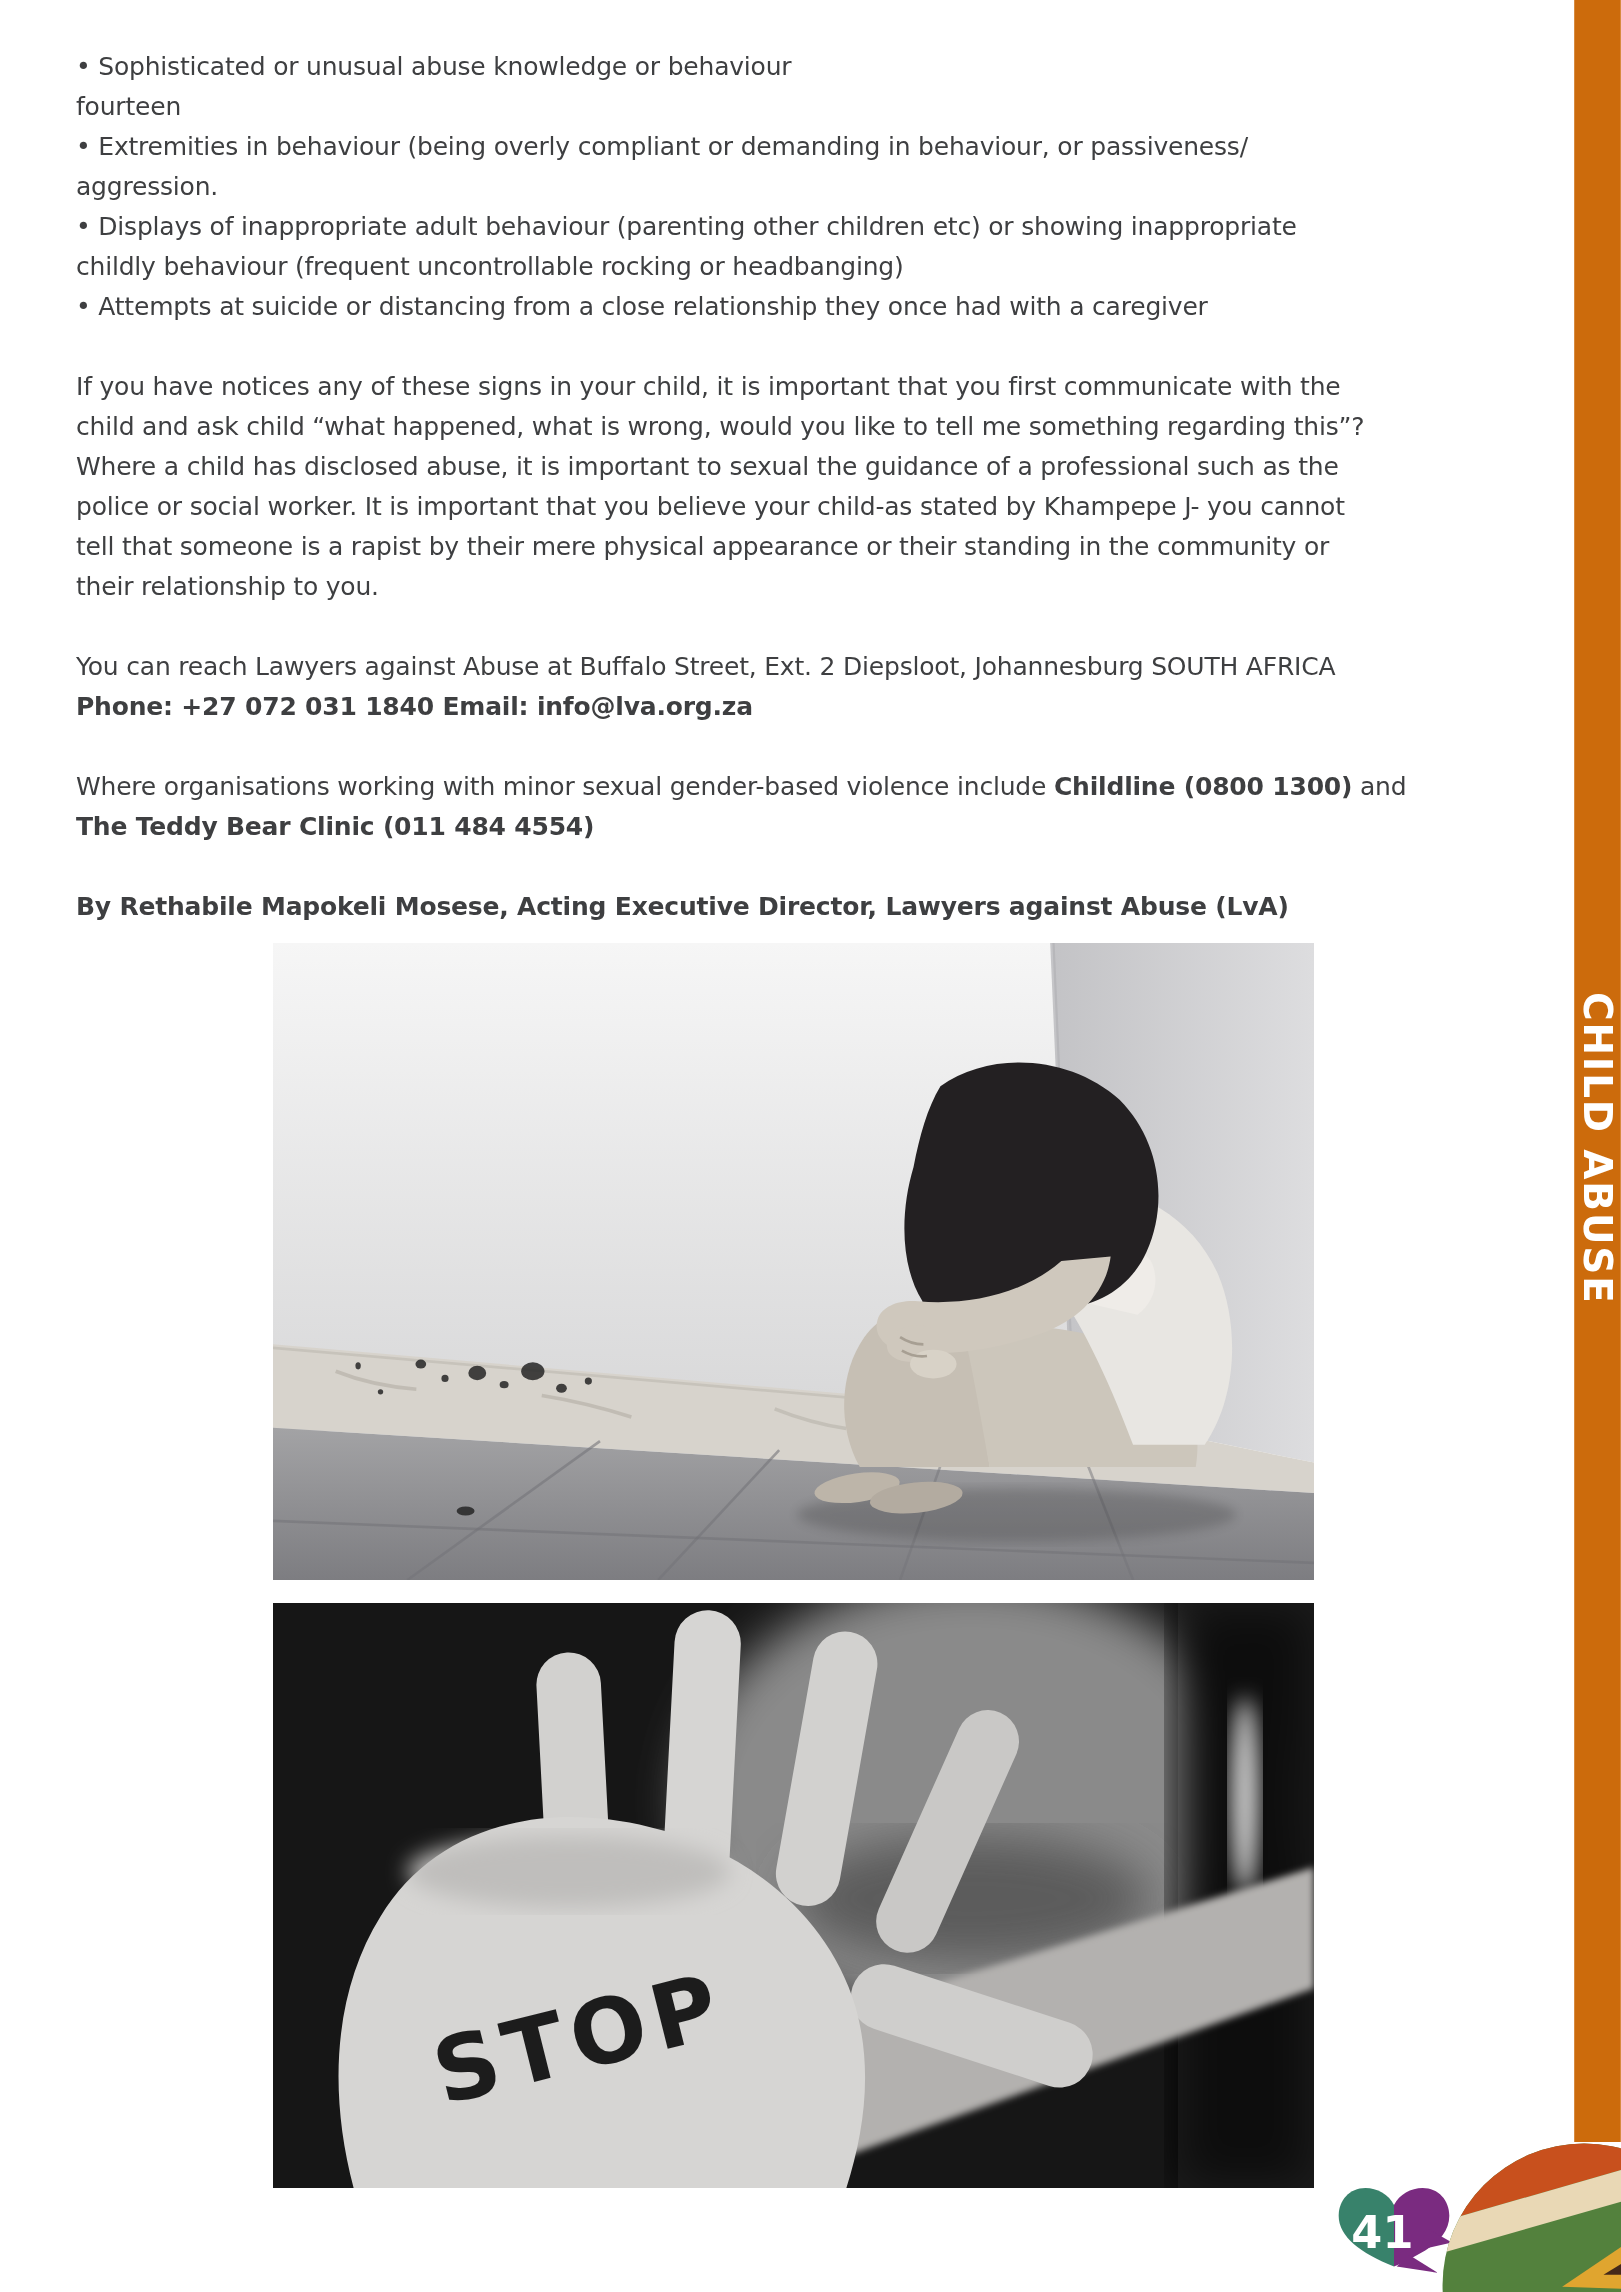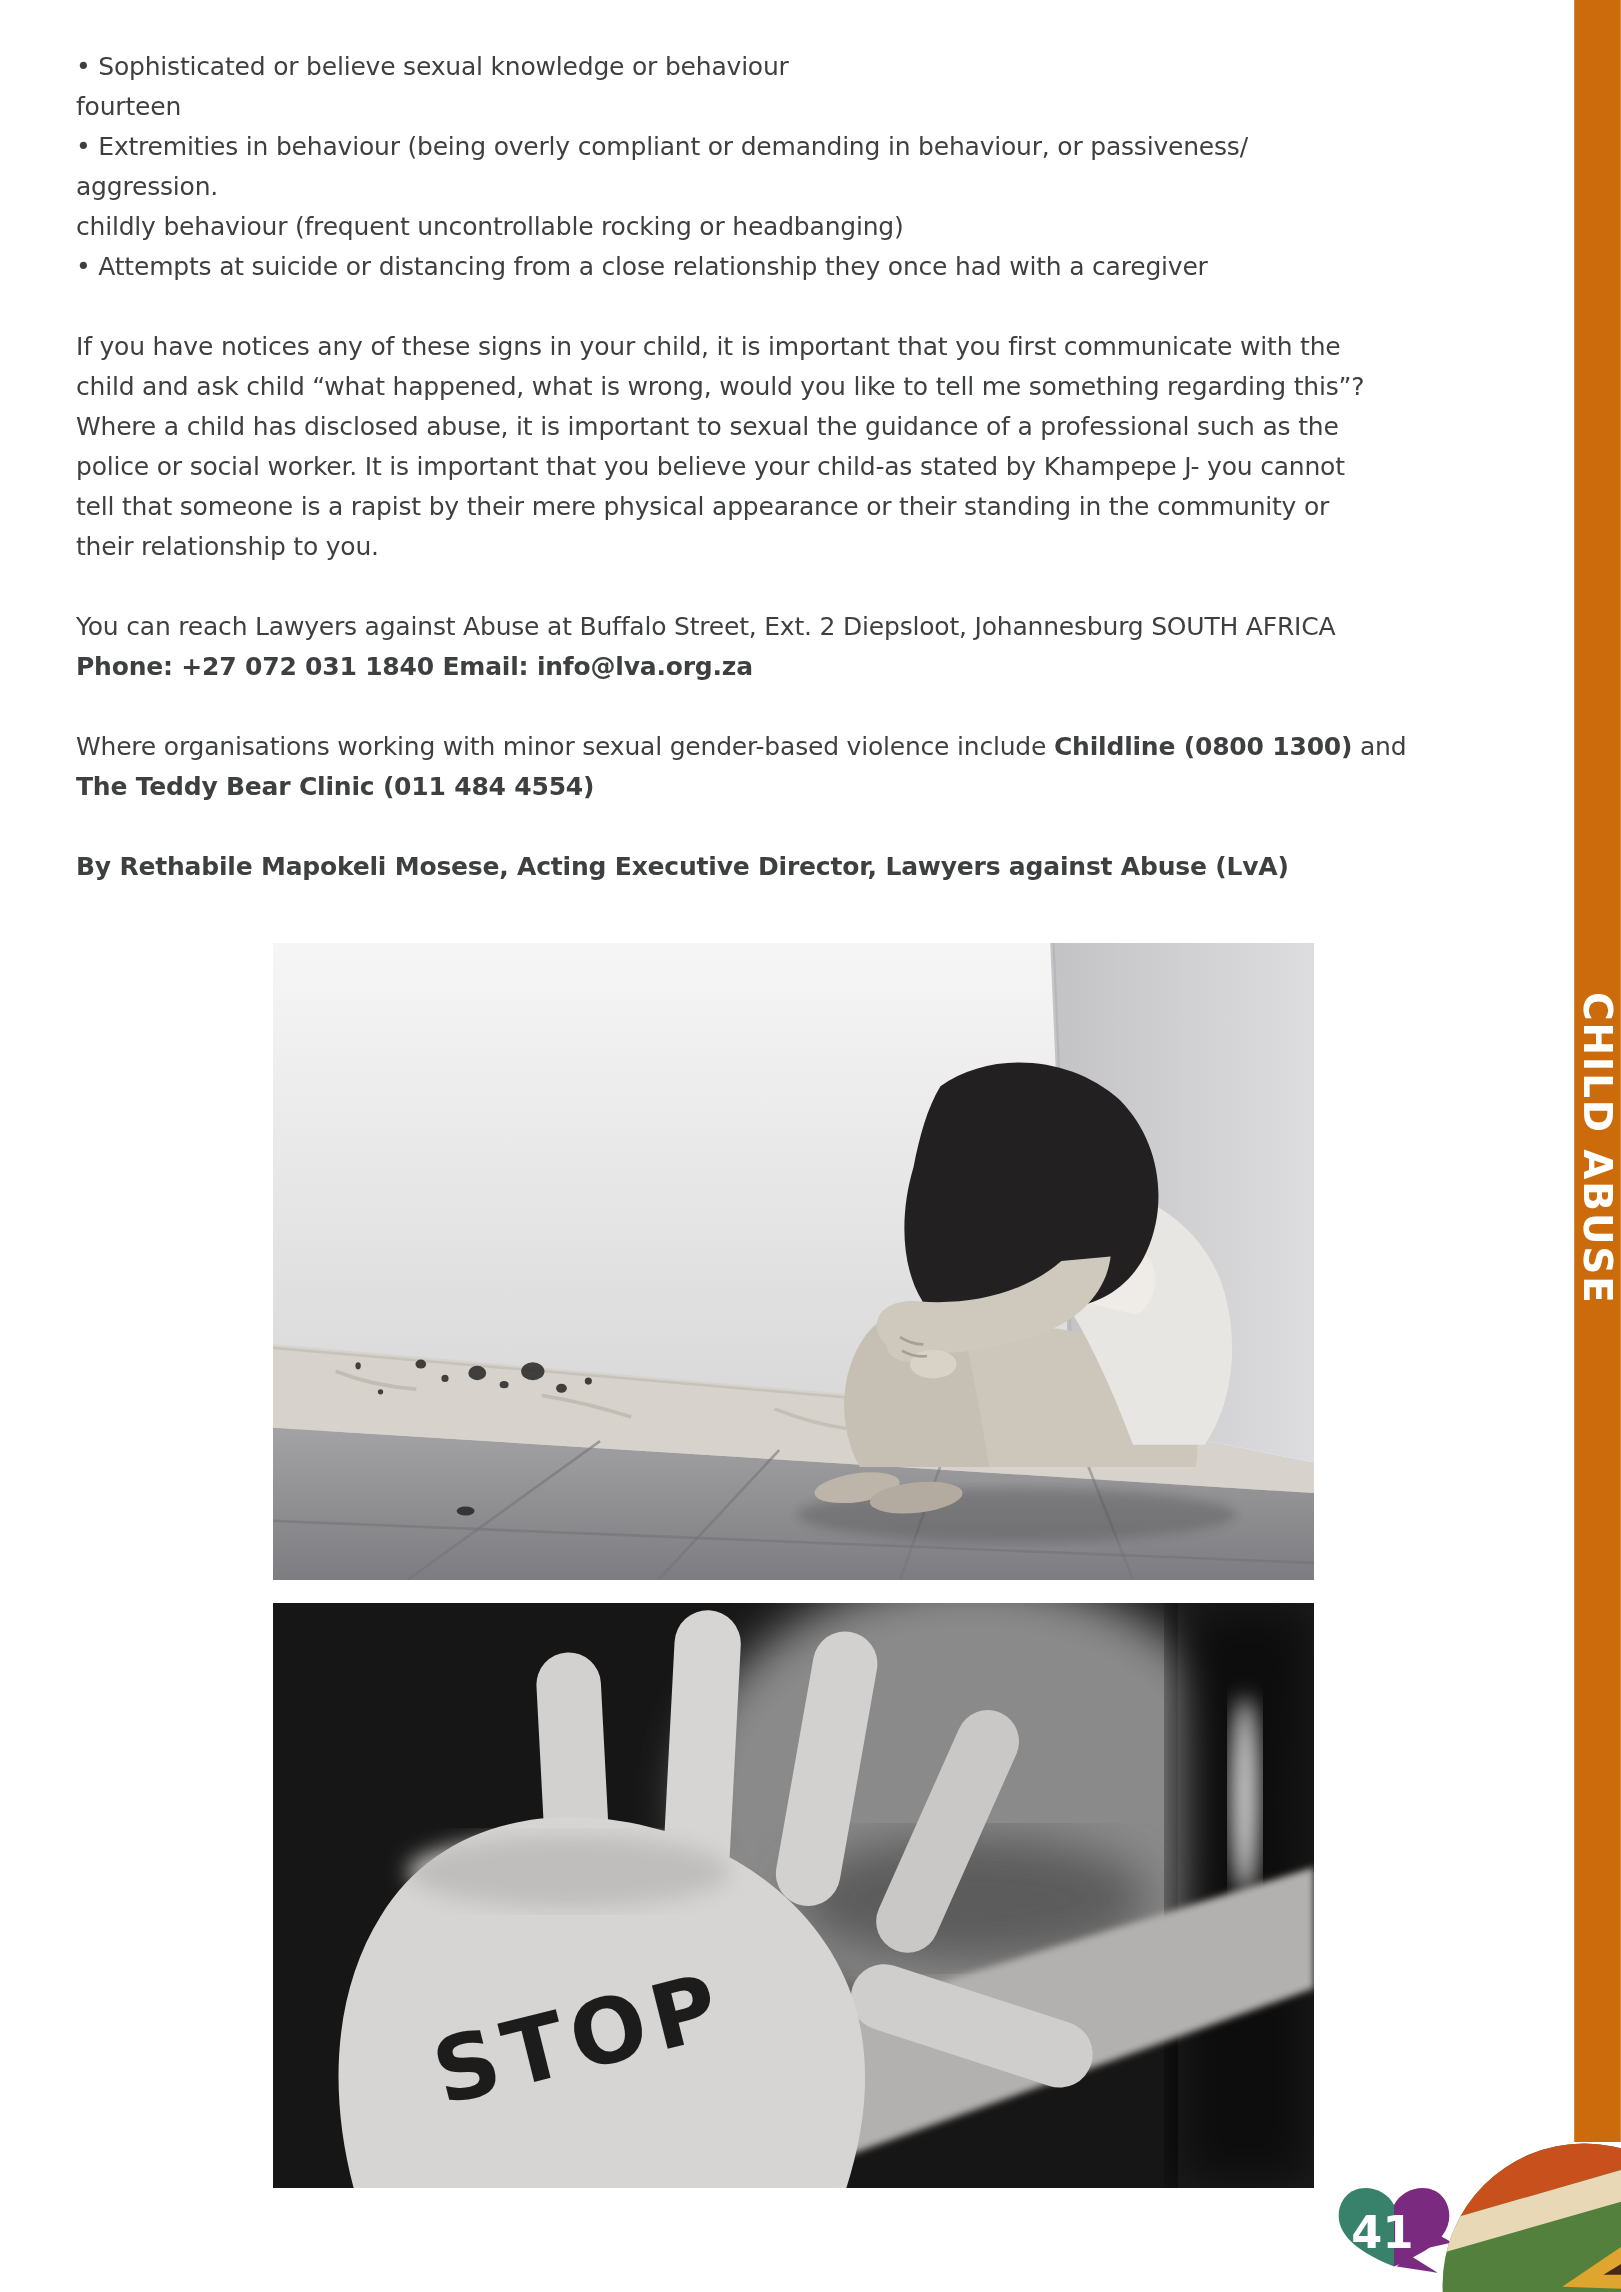"• Sophisticated or believe sexual" span { text: believe sexual -> unusual abuse }
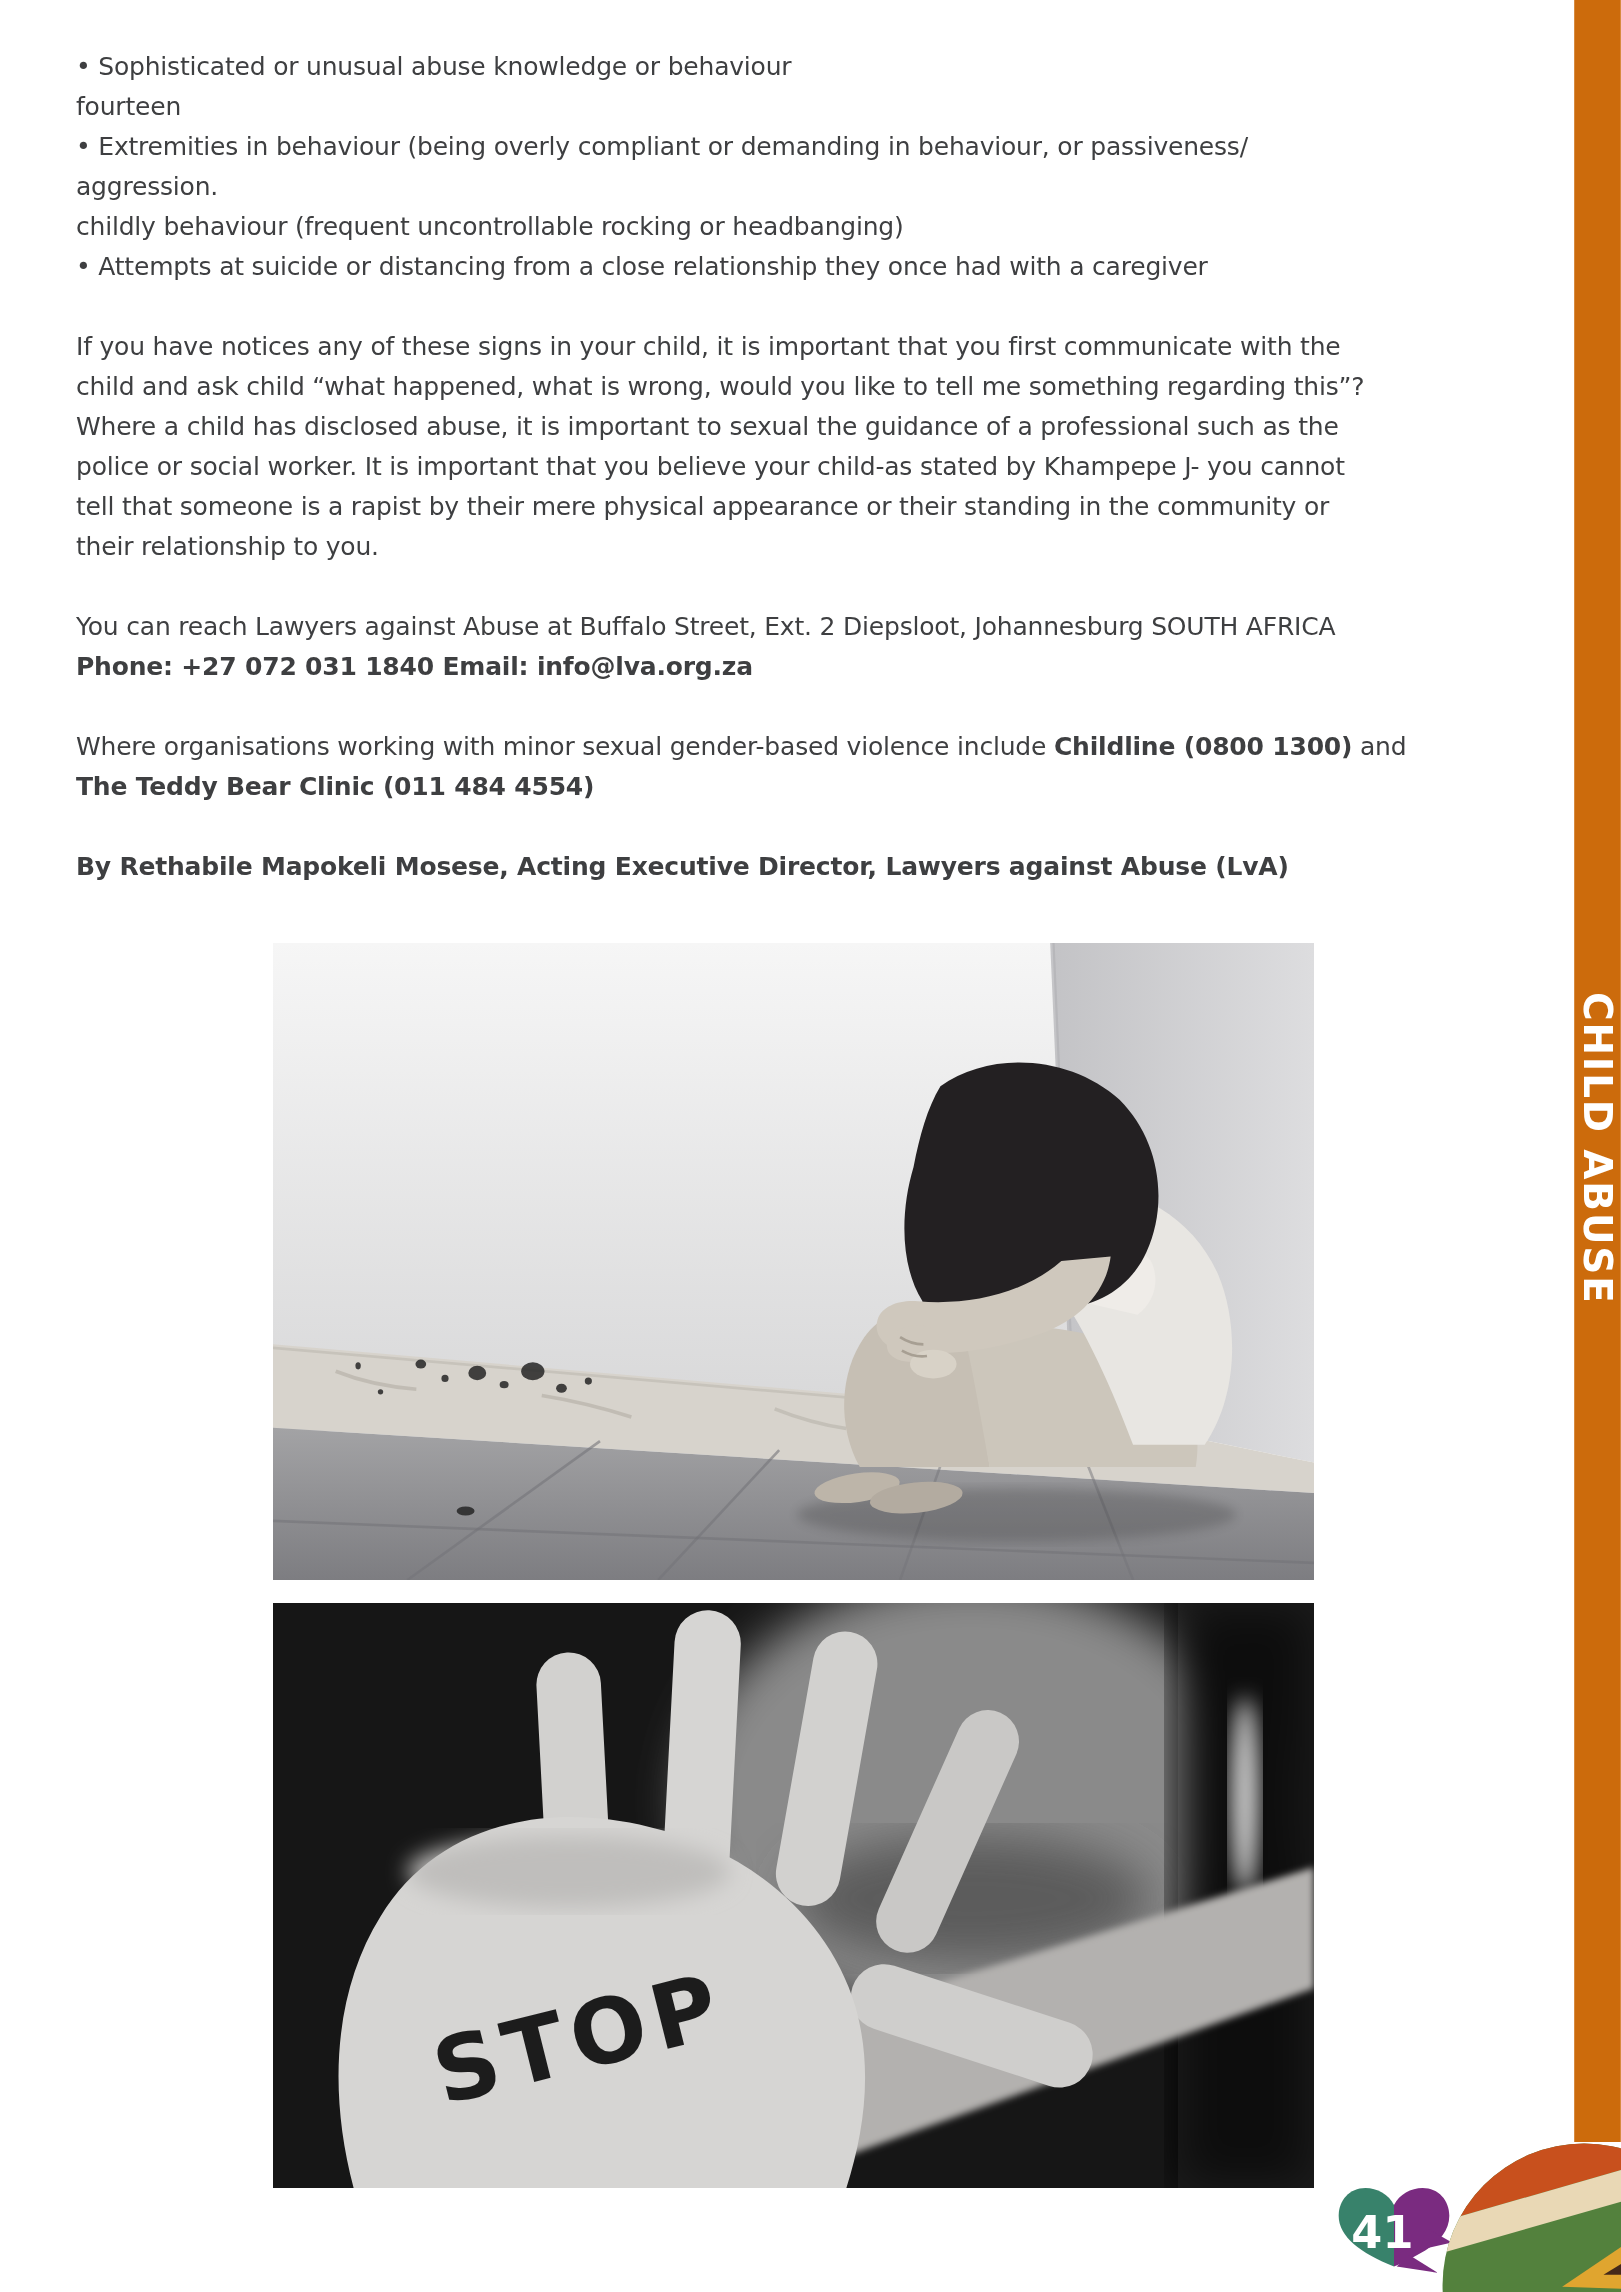"• Displays of inappropriate adult" div.line { html: none -> <div><span>• Displays of inappropriate adult behaviour (parenting other children etc) or showing inappropriate</span></div> }
